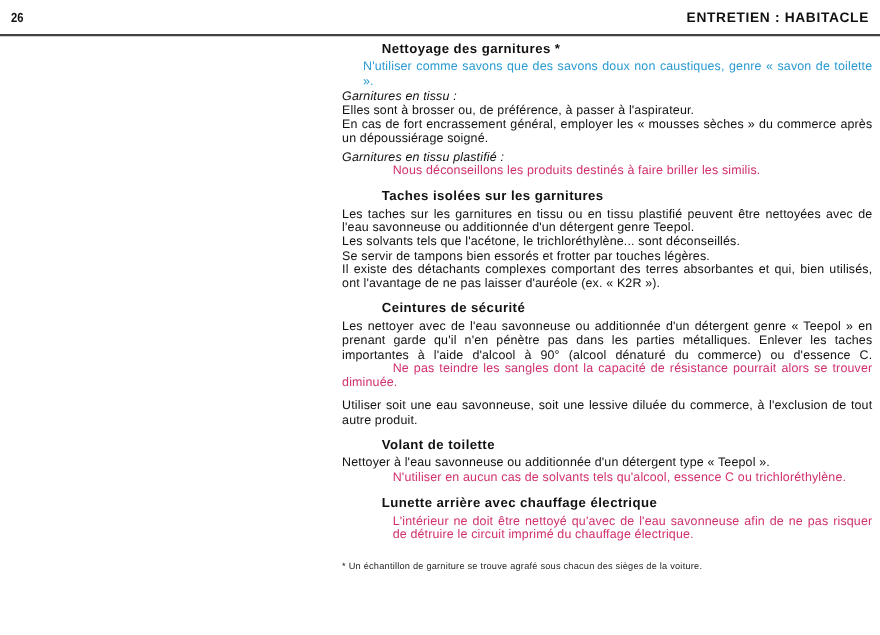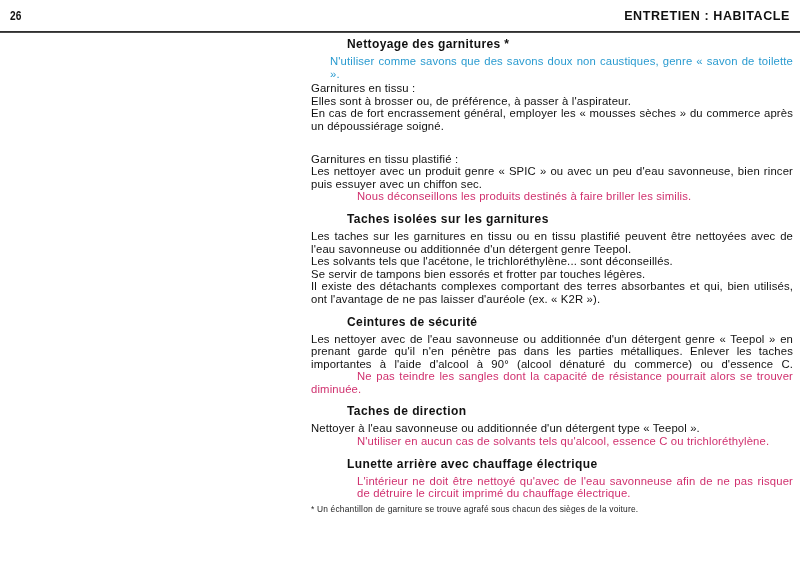"Garnitures en tissu :" .sub { font-style: none -> italic }
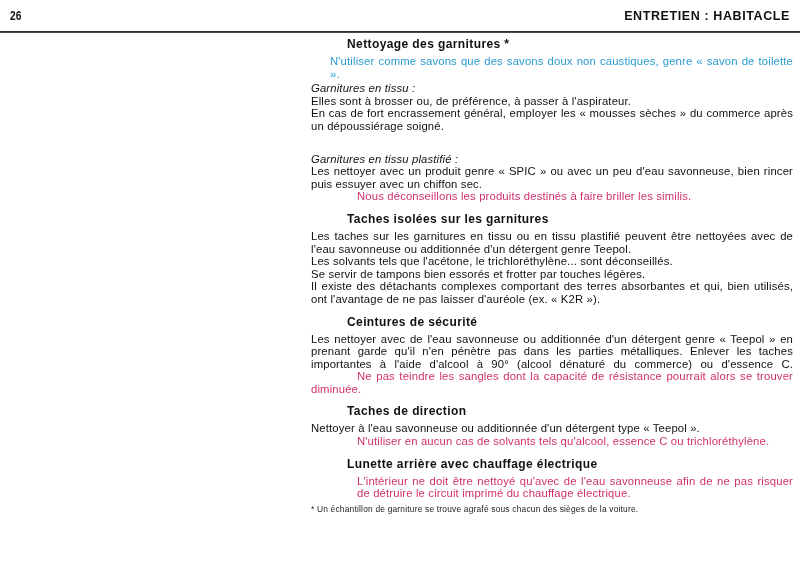"Garnitures en tissu plastifié :" p.sub { margin-top: 20px -> 4px }
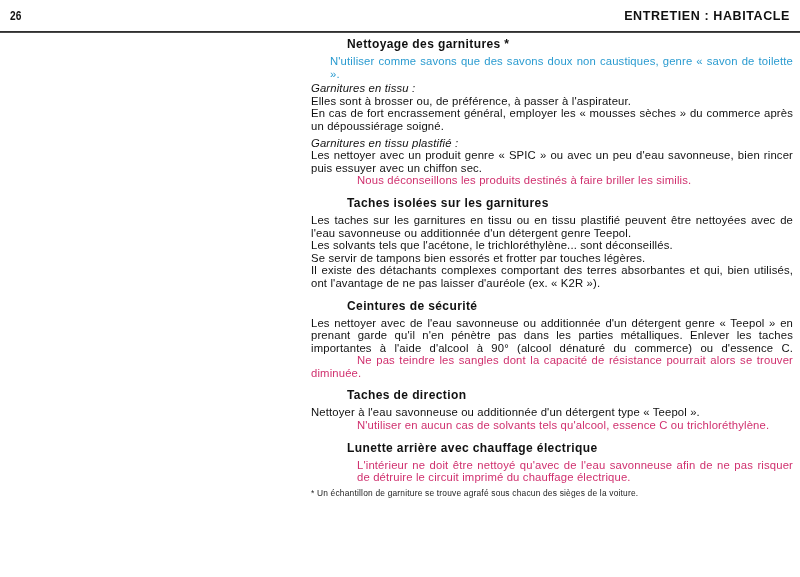"Les nettoyer avec un produit" p.para { html: <p>Les nettoyer avec un produit genre « SPIC » ou avec un peu d'eau savonneuse, bien rincer puis essuyer avec un chiffon sec.</p> -> none }
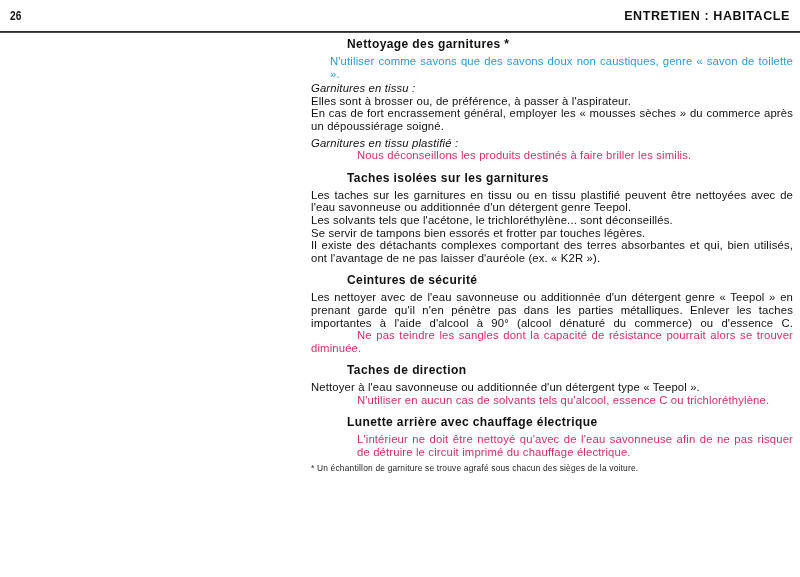"Utiliser soit une eau savonneuse," p.para { html: none -> <p>Utiliser soit une eau savonneuse, soit une lessive diluée du commerce, à l'exclusion de tout autre produit.</p> }
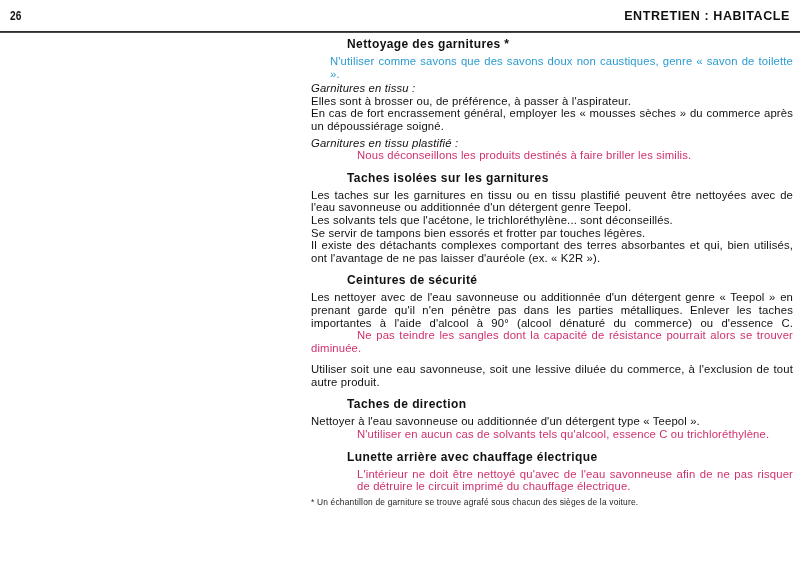"Taches de direction" div.section-title { text: Taches de direction -> Volant de toilette }
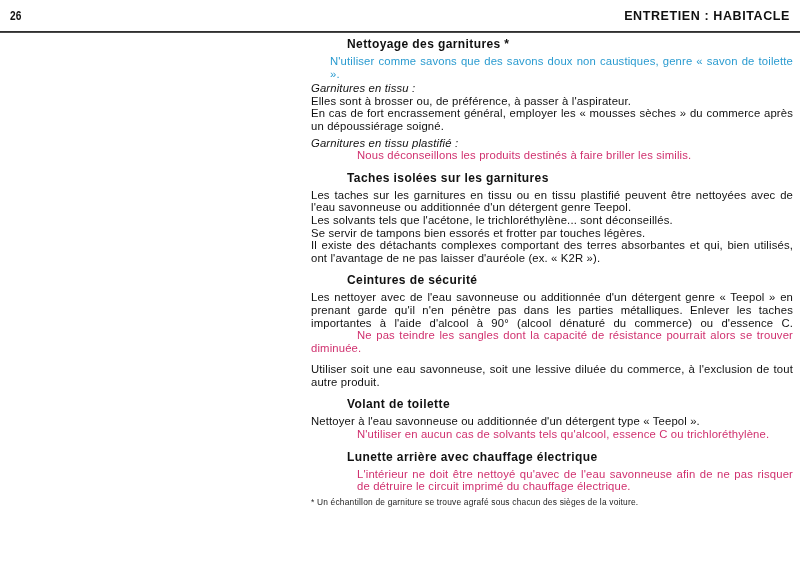"* Un échantillon de garniture" .foot { margin-top: 3px -> 15px }
